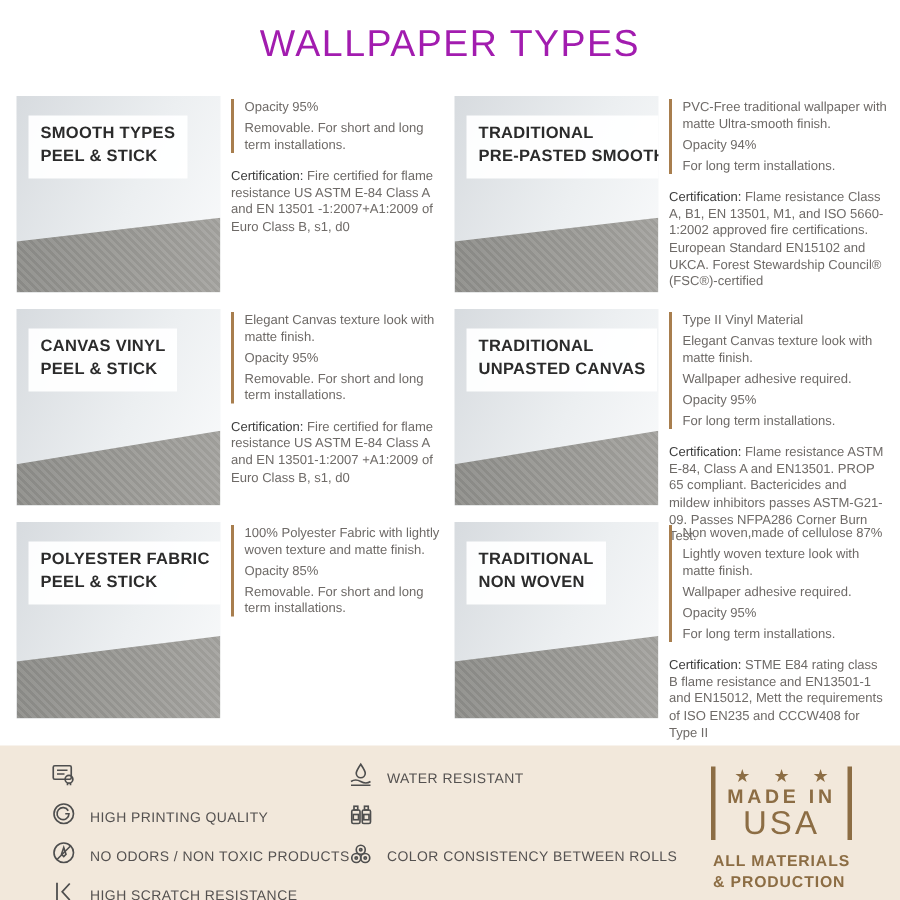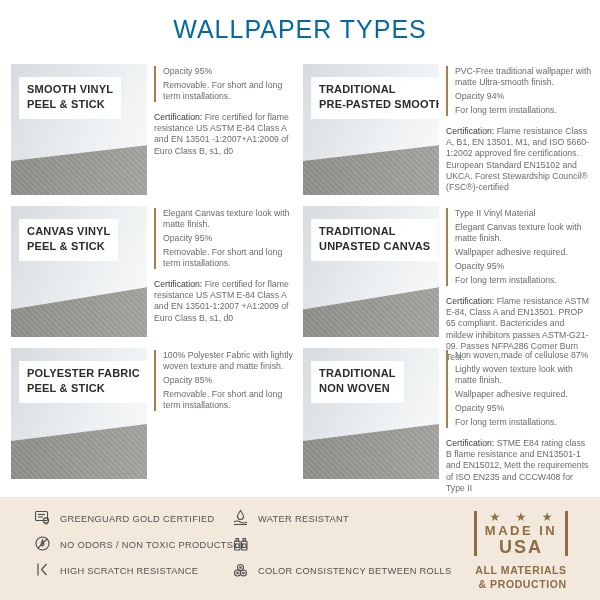"WALLPAPER TYPES" .page-title { color: #0369a1 -> #a21caf }
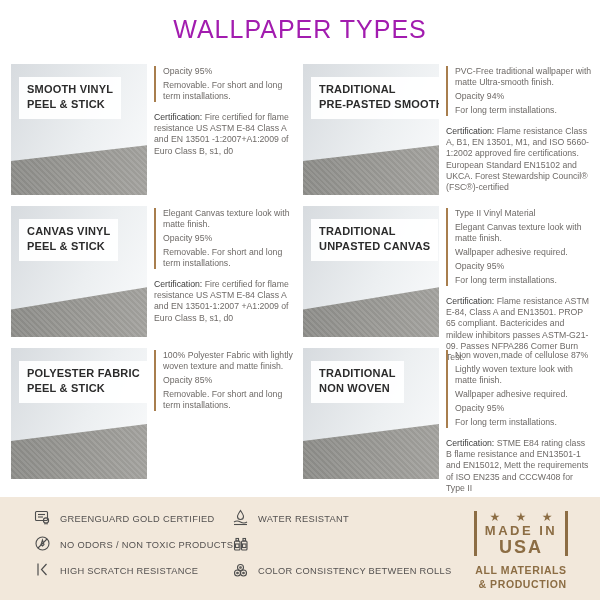"SMOOTH VINYL" span { text: VINYL -> TYPES }
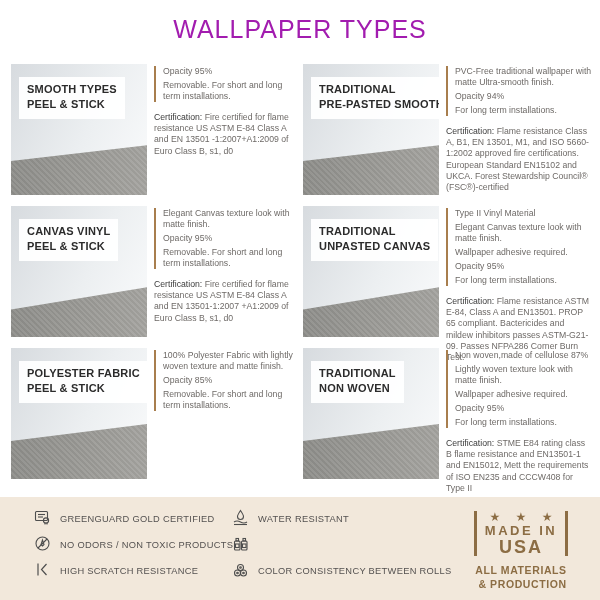"GREENGUARD GOLD CERTIFIED" span.badge-label { html: <span>GREENGUARD GOLD CERTIFIED</span> -> none }
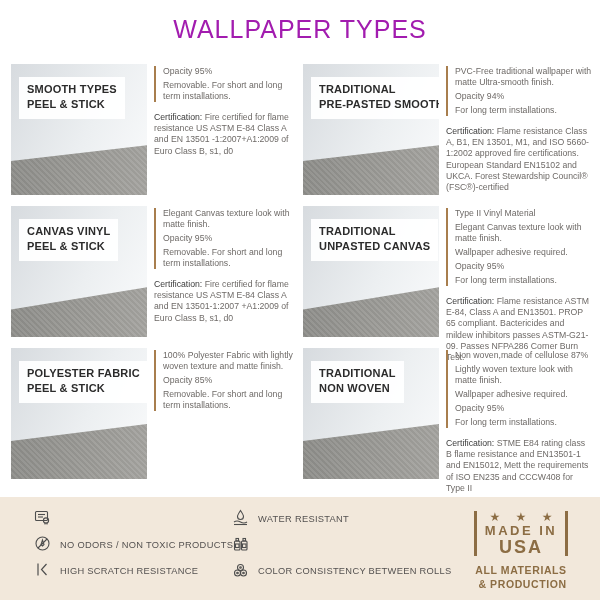"HIGH PRINTING QUALITY" div.badge { html: none -> <div> <span> <svg> <circle></circle> <path></path> </svg> </span> <span>HIGH PRINTING QUALITY</span> </div> }
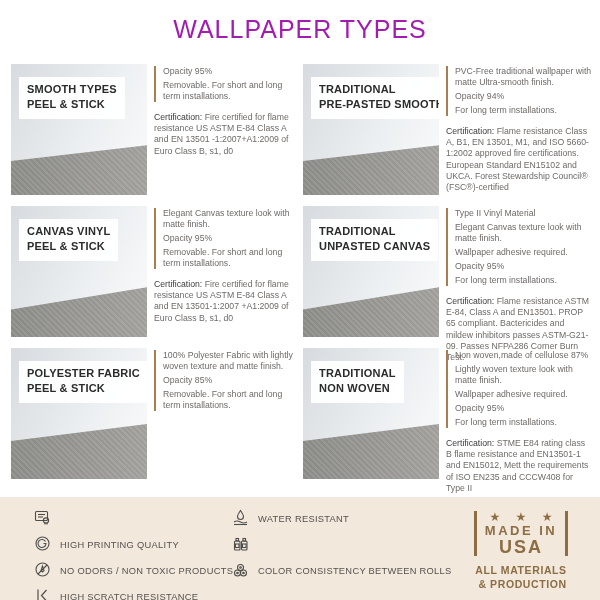"USA" .usa-usa { font-size: 18px -> 22px; font-weight: 700 -> 400 }
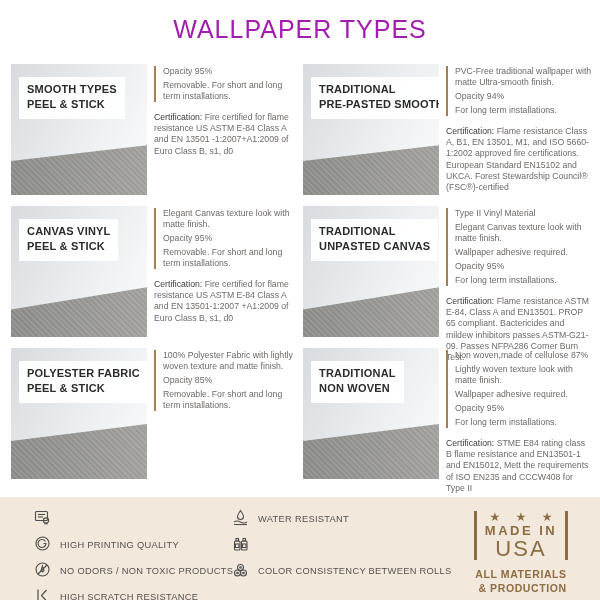"ALL MATERIALS" .usa-sub { text-align: right -> left }
